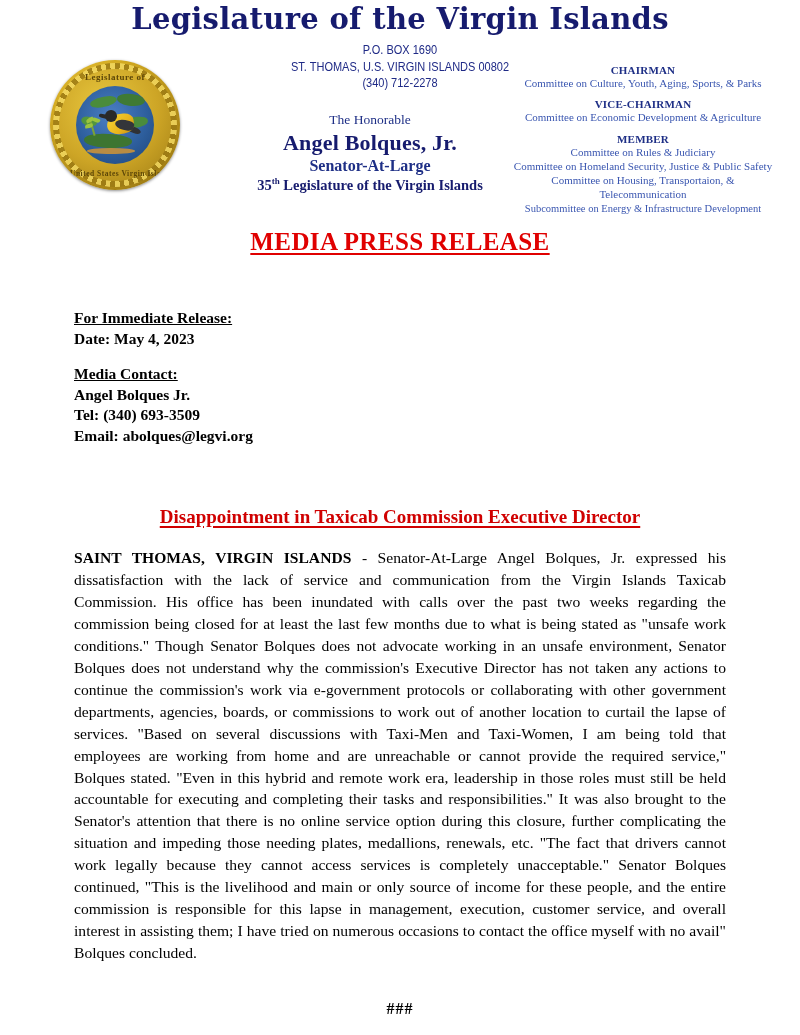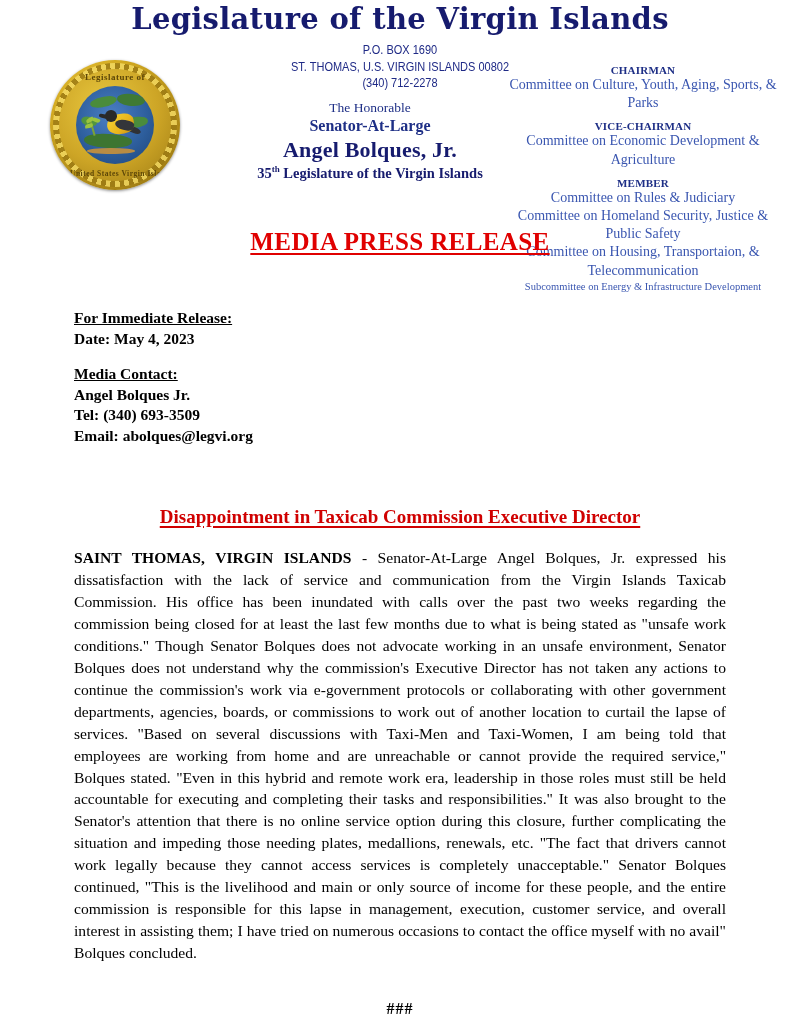"Committee on Culture, Youth, Aging," .comm-item { font-size: 14px -> 11px }
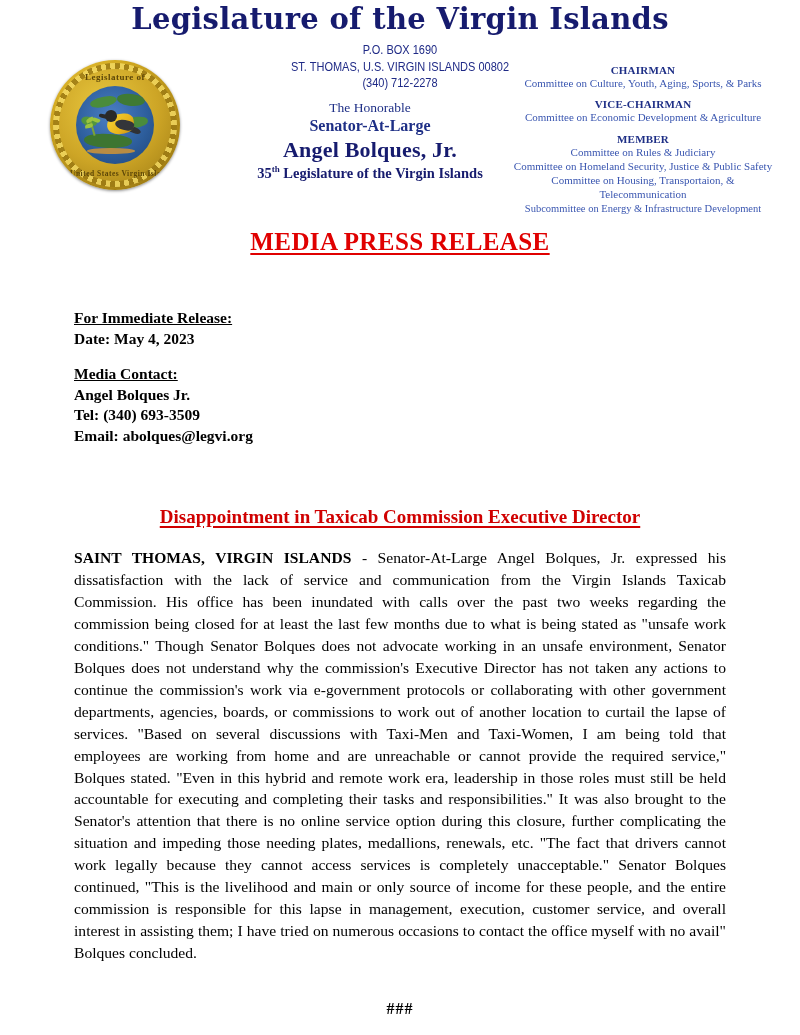"The Honorable" div { top: 100px -> 112px }
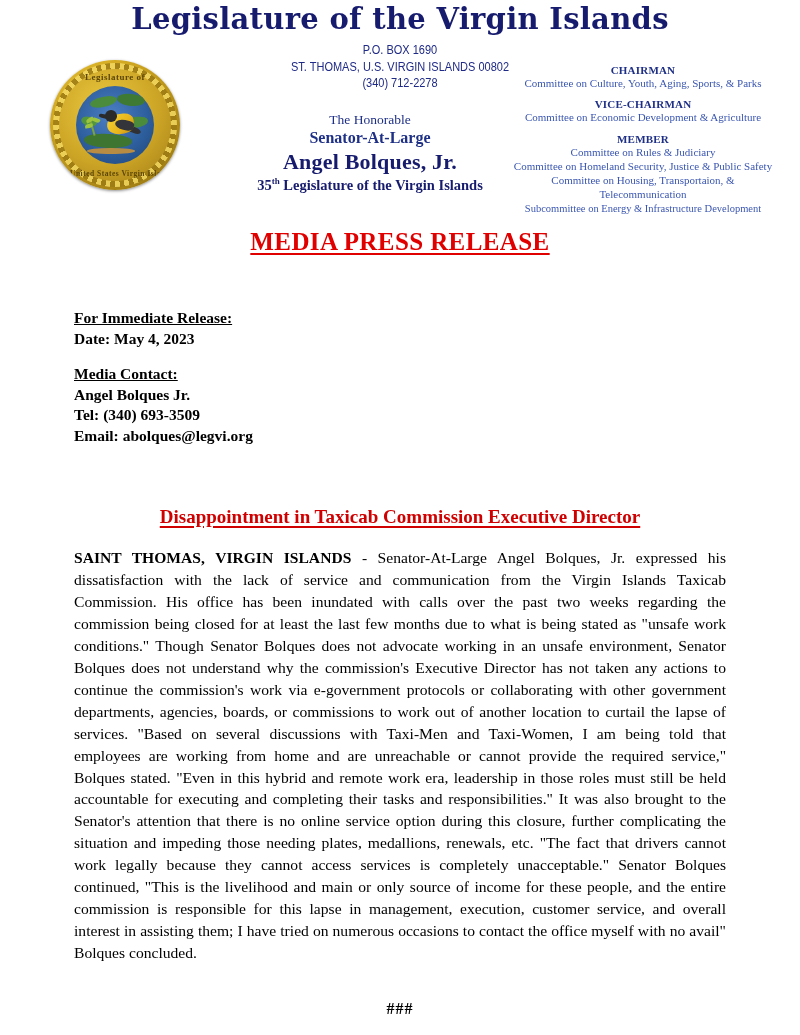"Senator-At-Large" div { order: before "Angel Bolques, Jr." -> after "Angel Bolques, Jr." }
